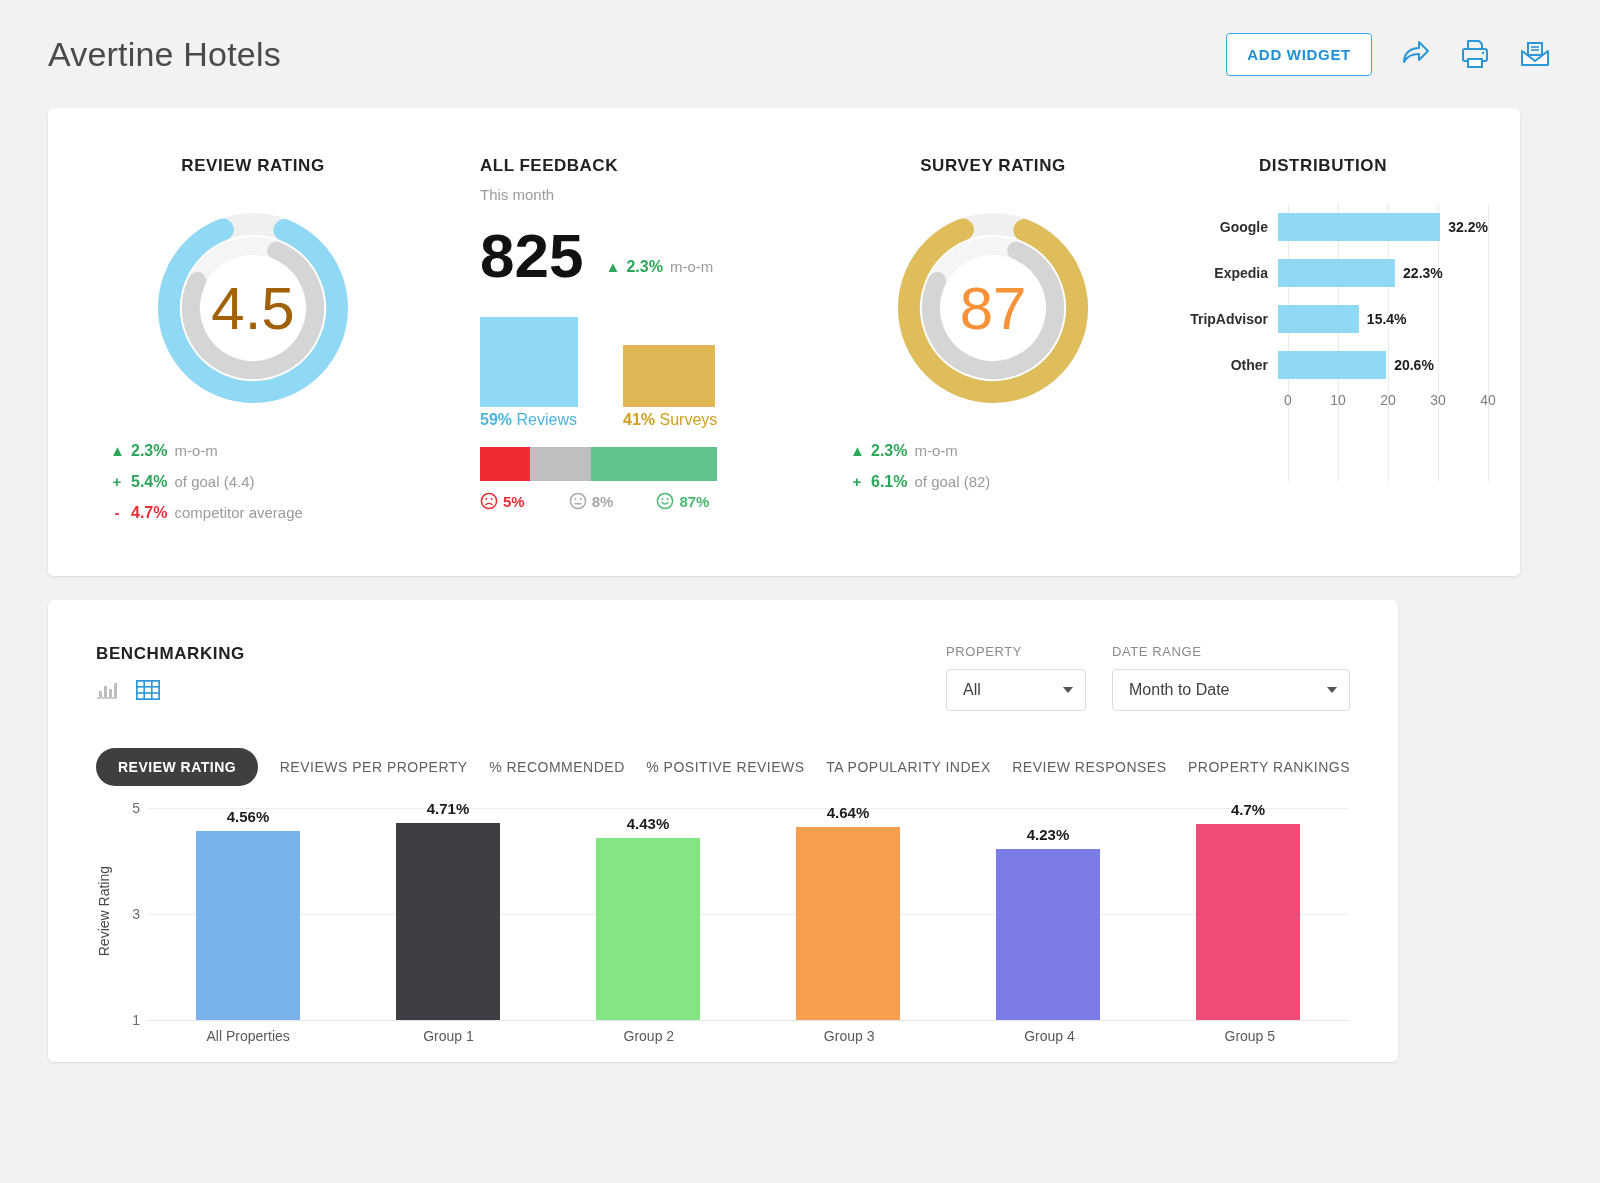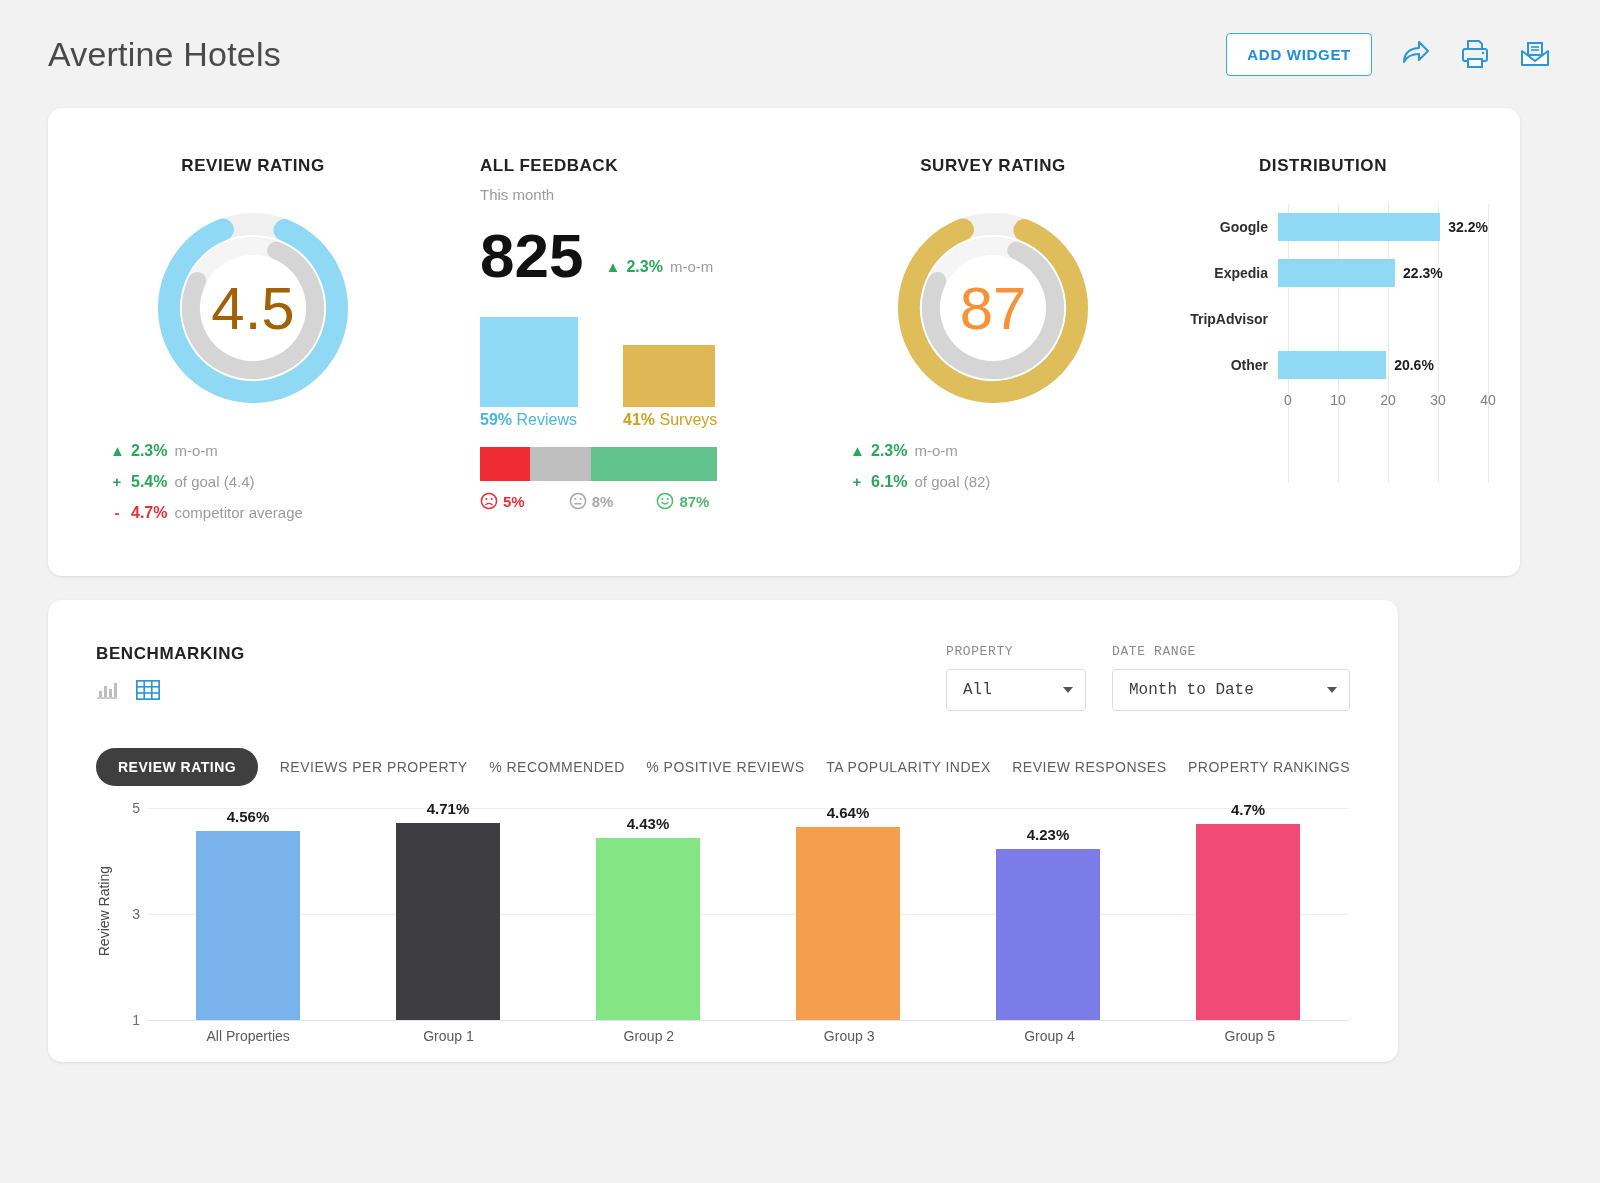"REVIEW RATING" .card { border-radius: 14px -> 6px }
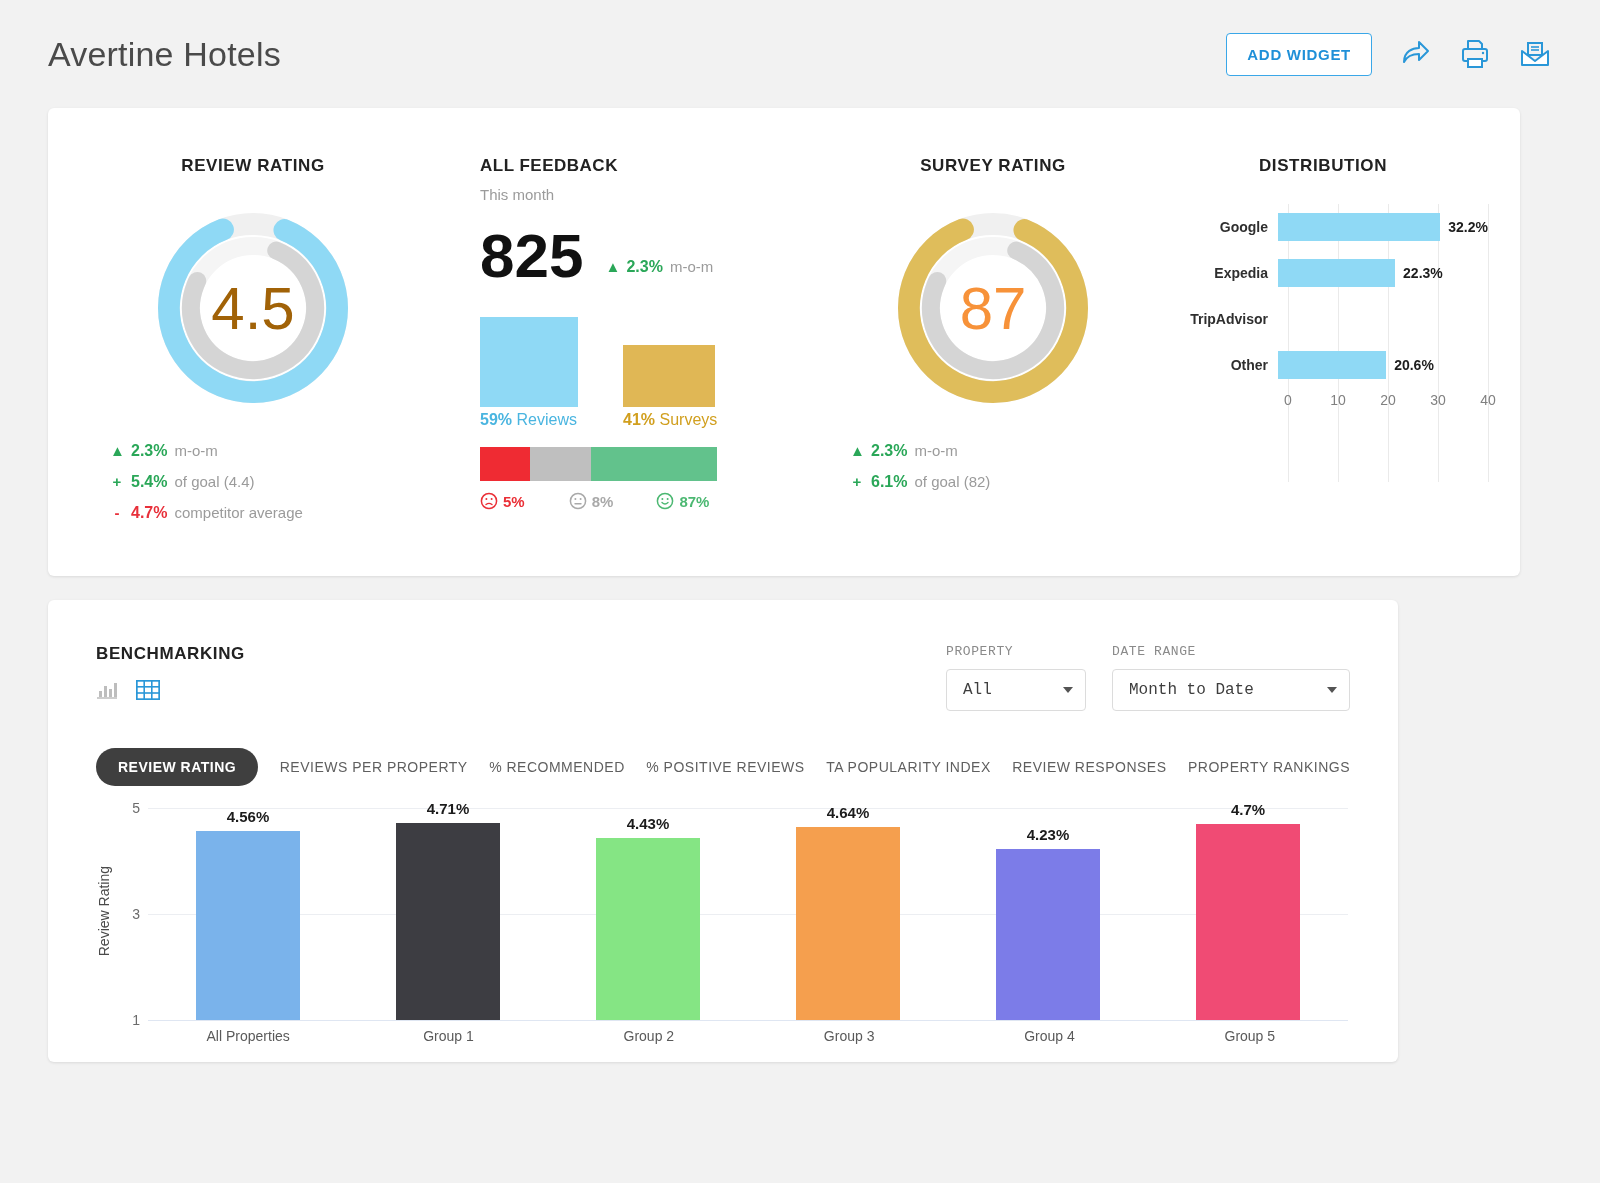"15.4%" div.dist-track { html: none -> <div> <div></div> <span>15.4%</span> </div> }
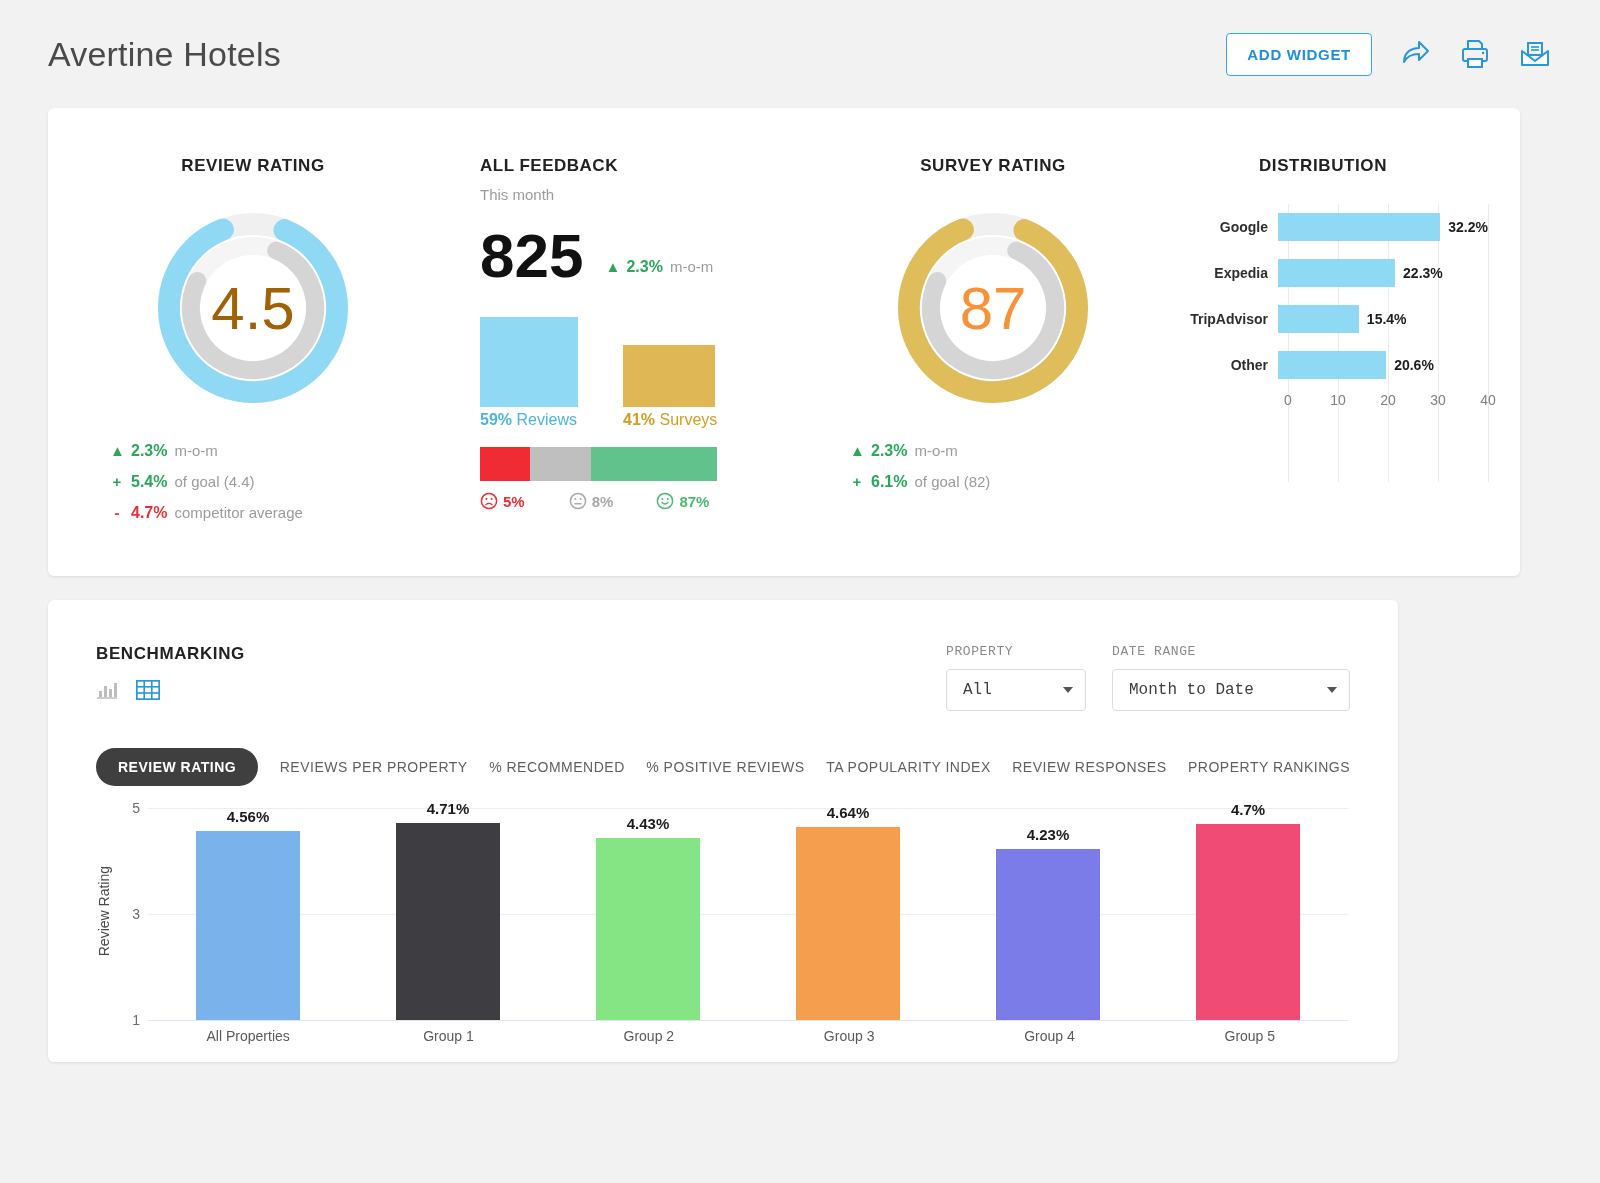"PROPERTY" .bm-filters { font-family: Liberation Mono, monospace -> none }
